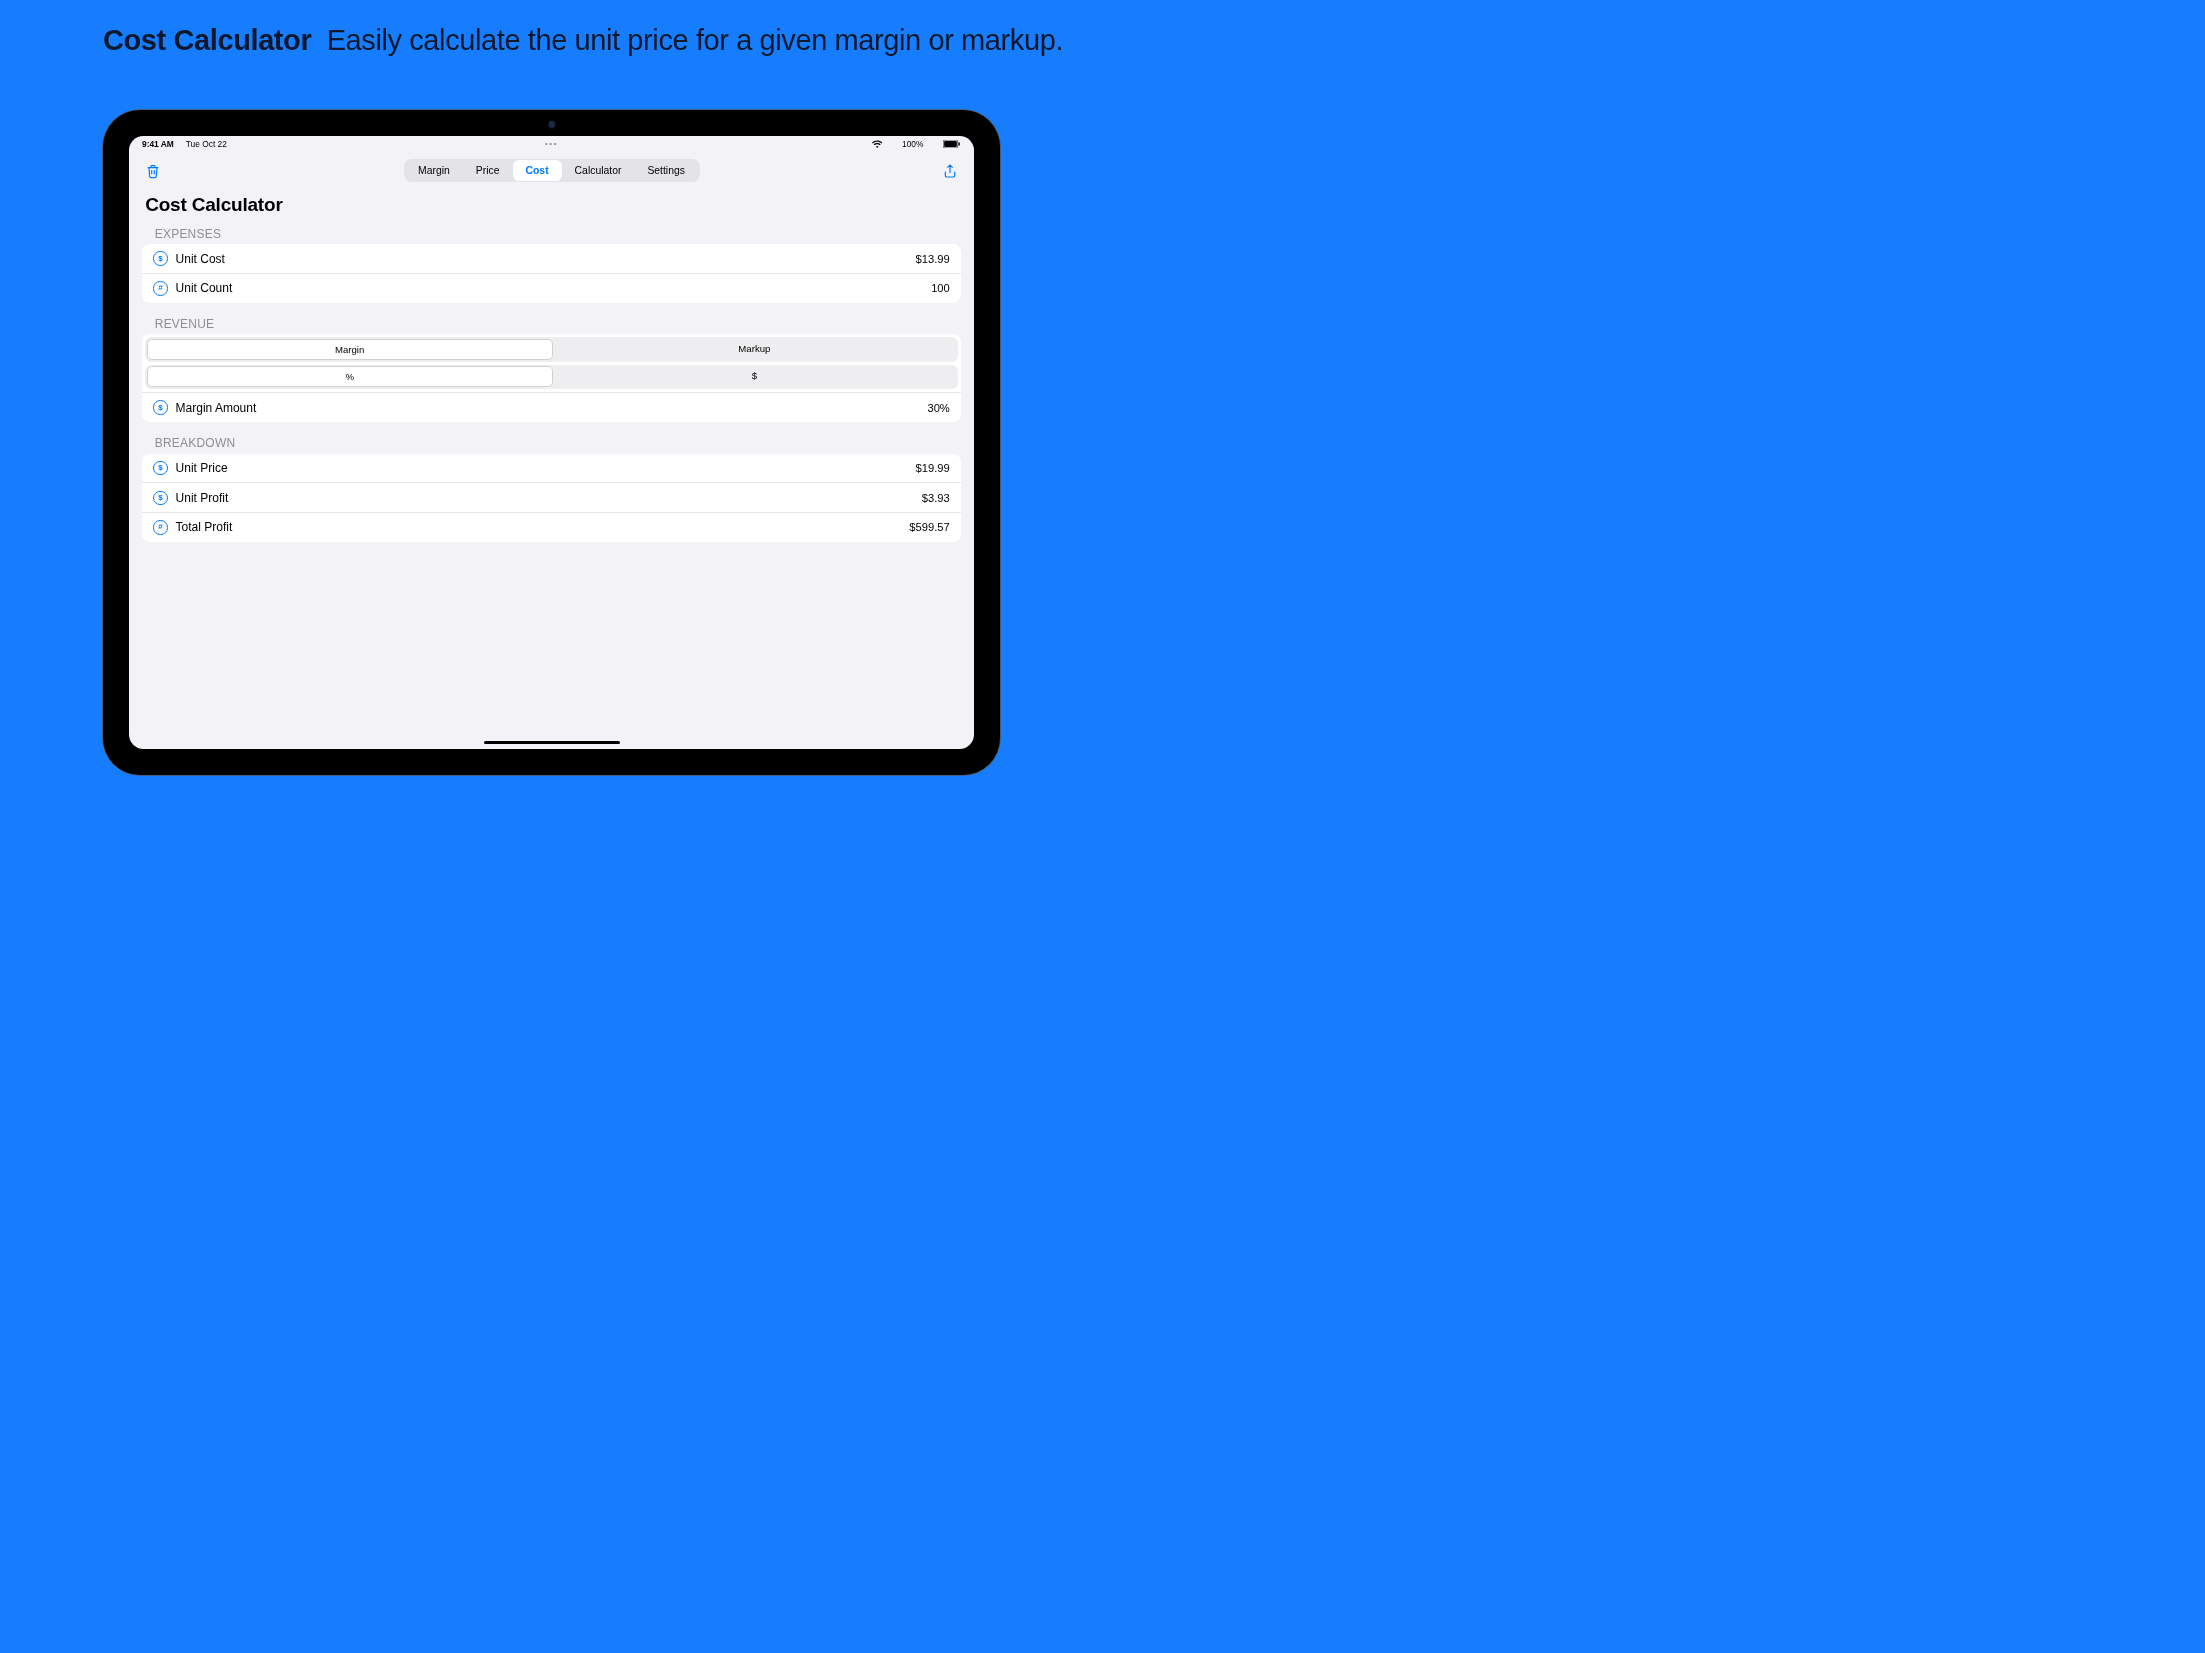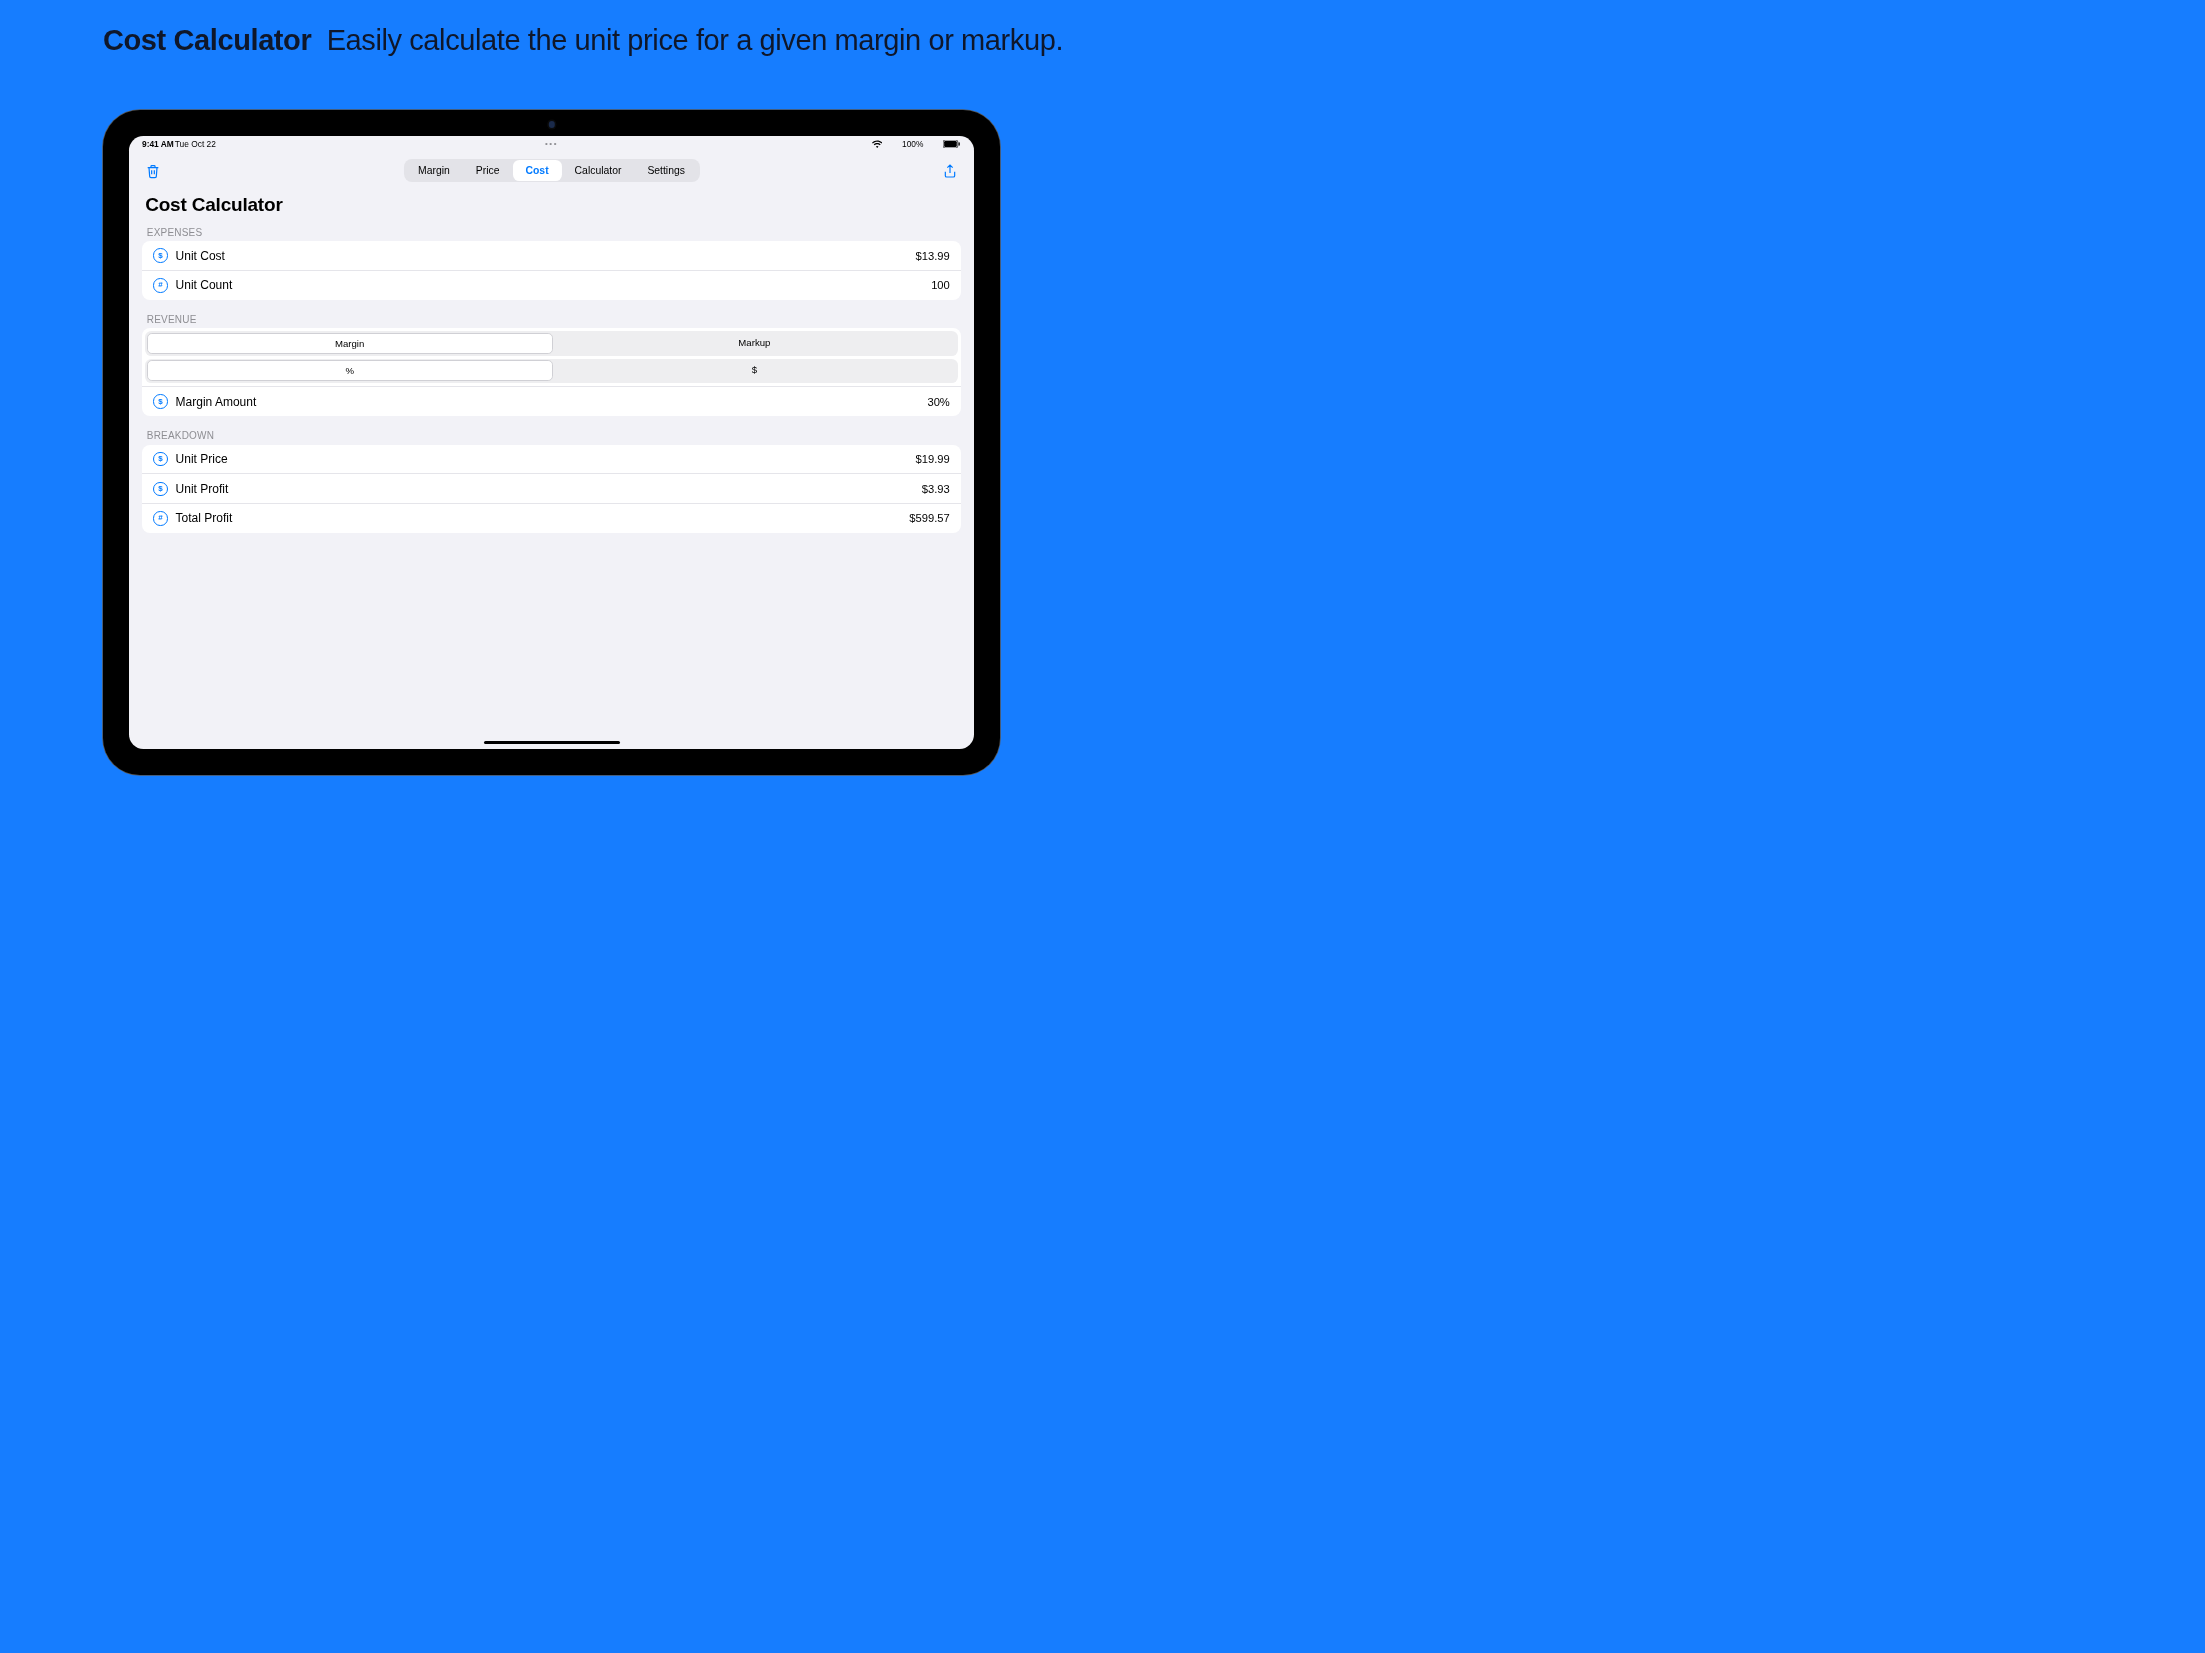"9:41 AM" .status-left { gap: 1px -> 12px }
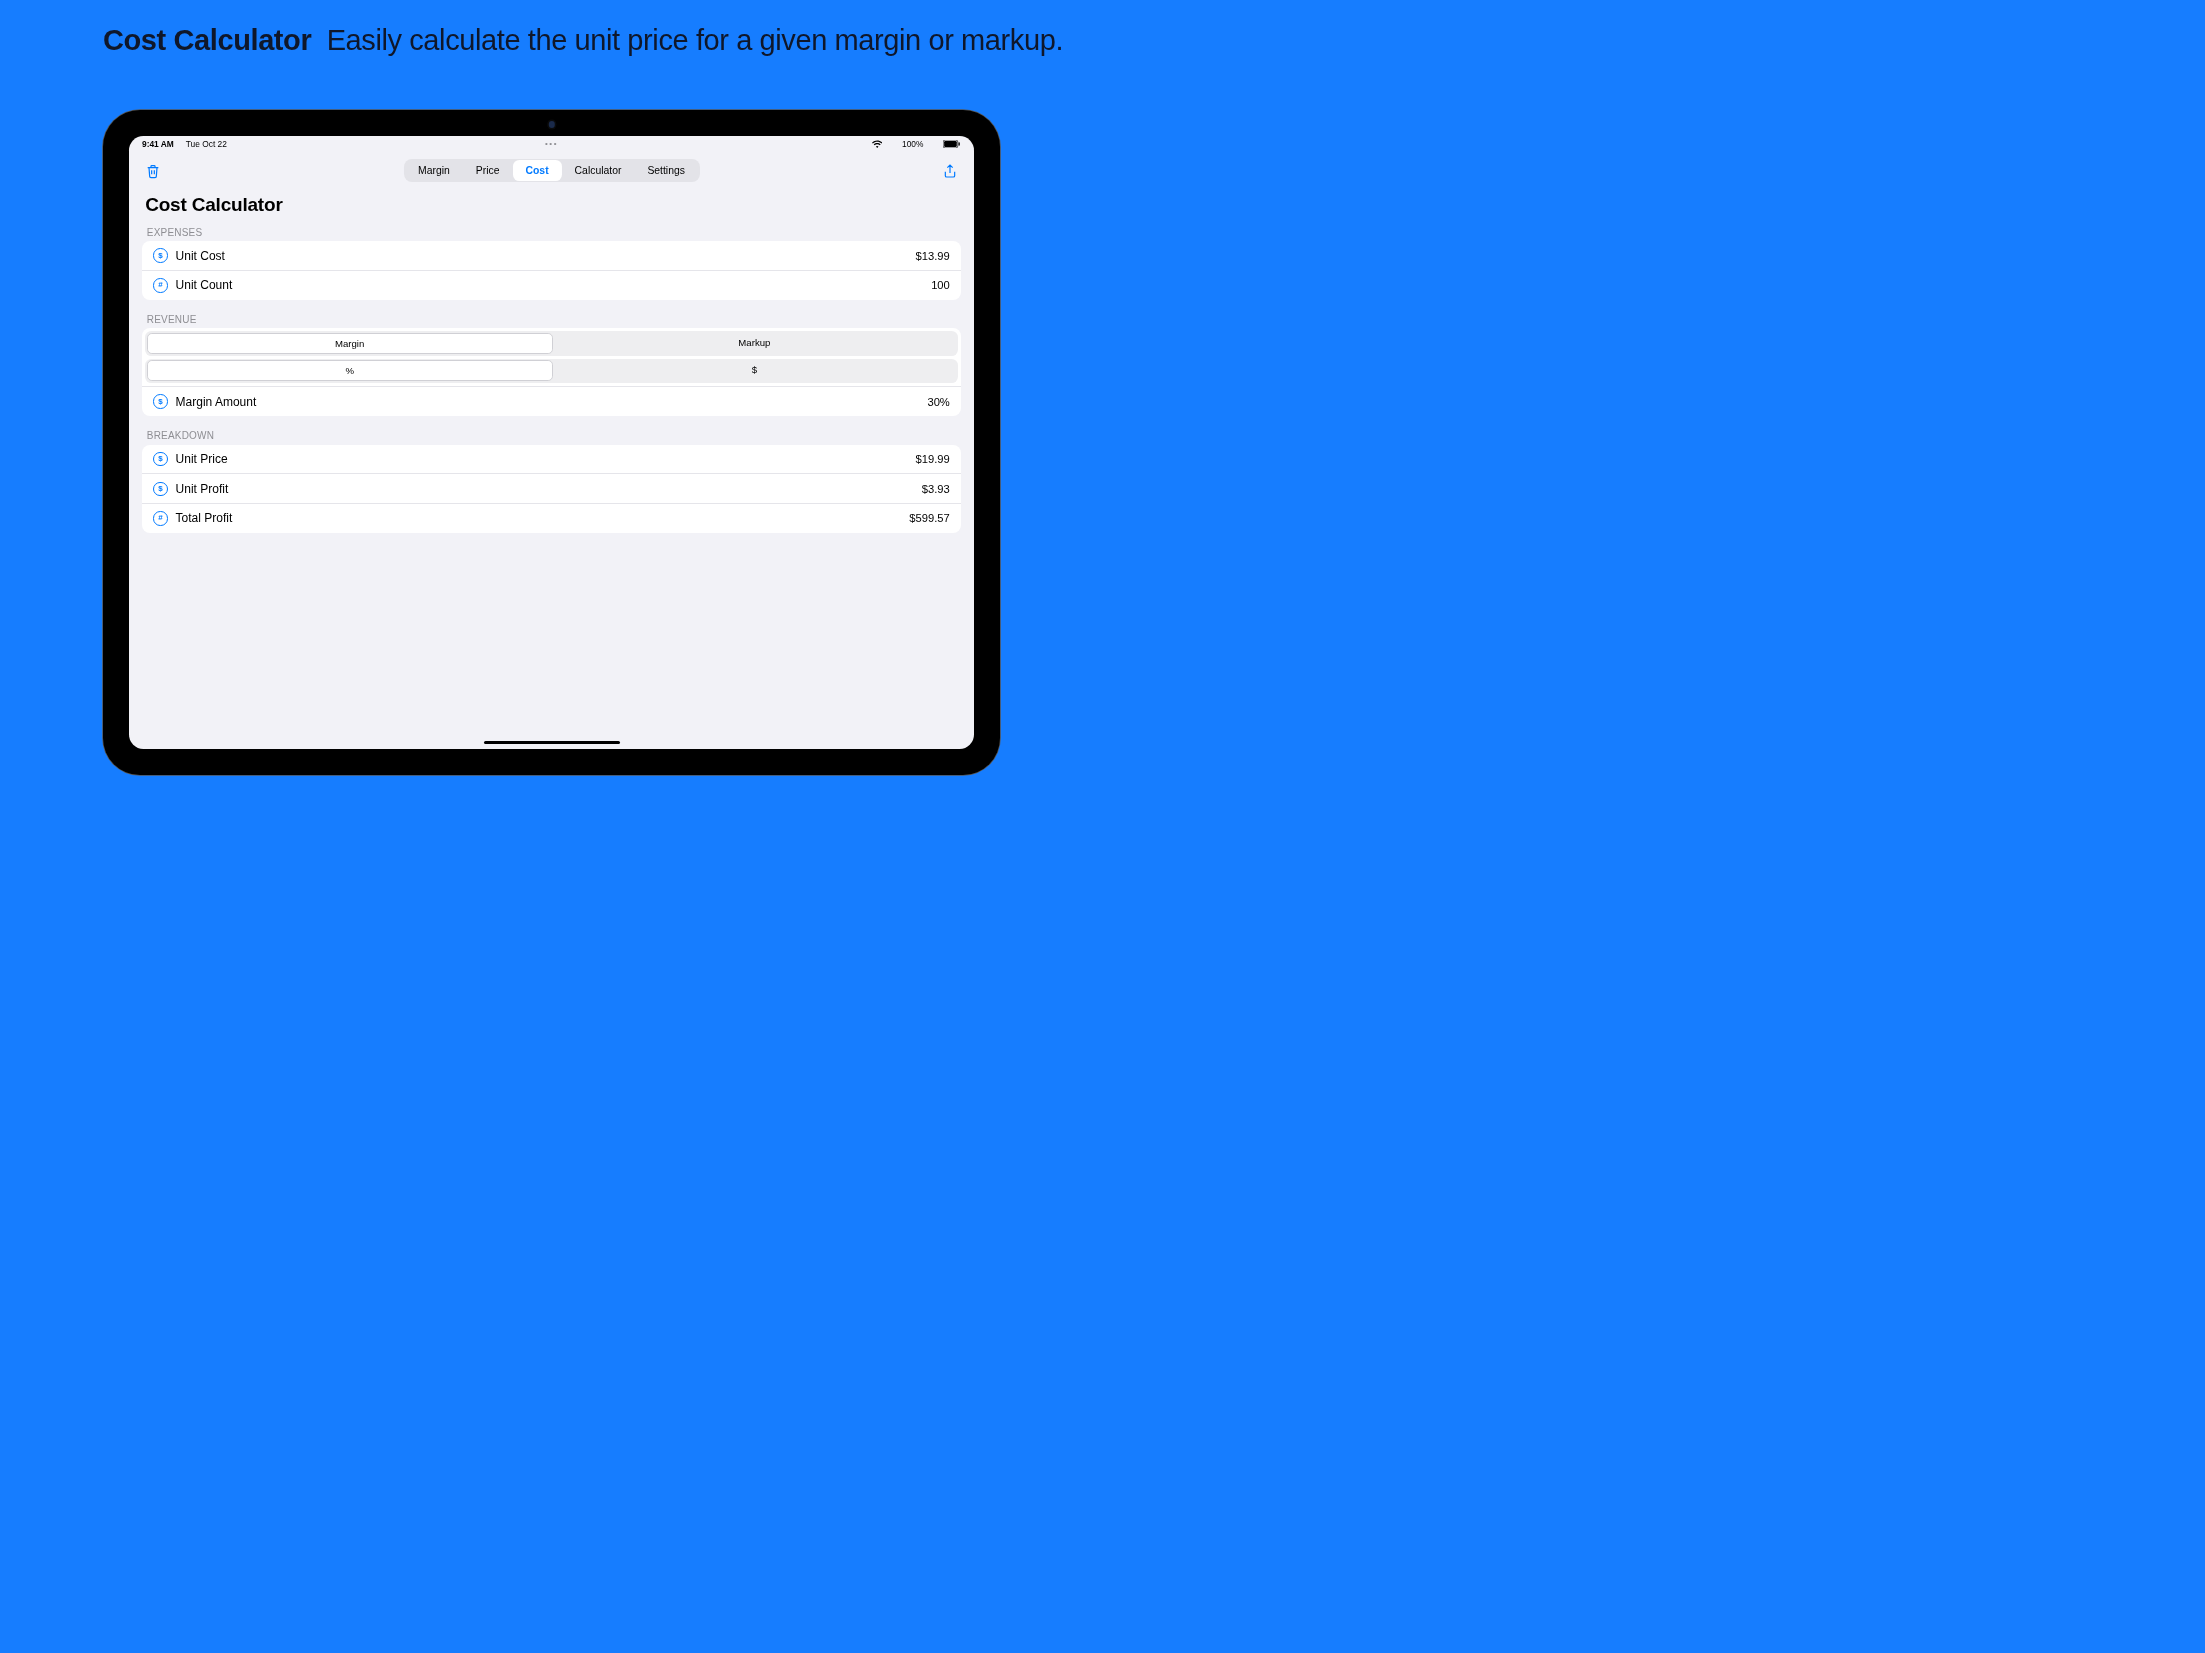"EXPENSES" .section-header { font-size: 10px -> 12px; margin-left: none -> 8px }
